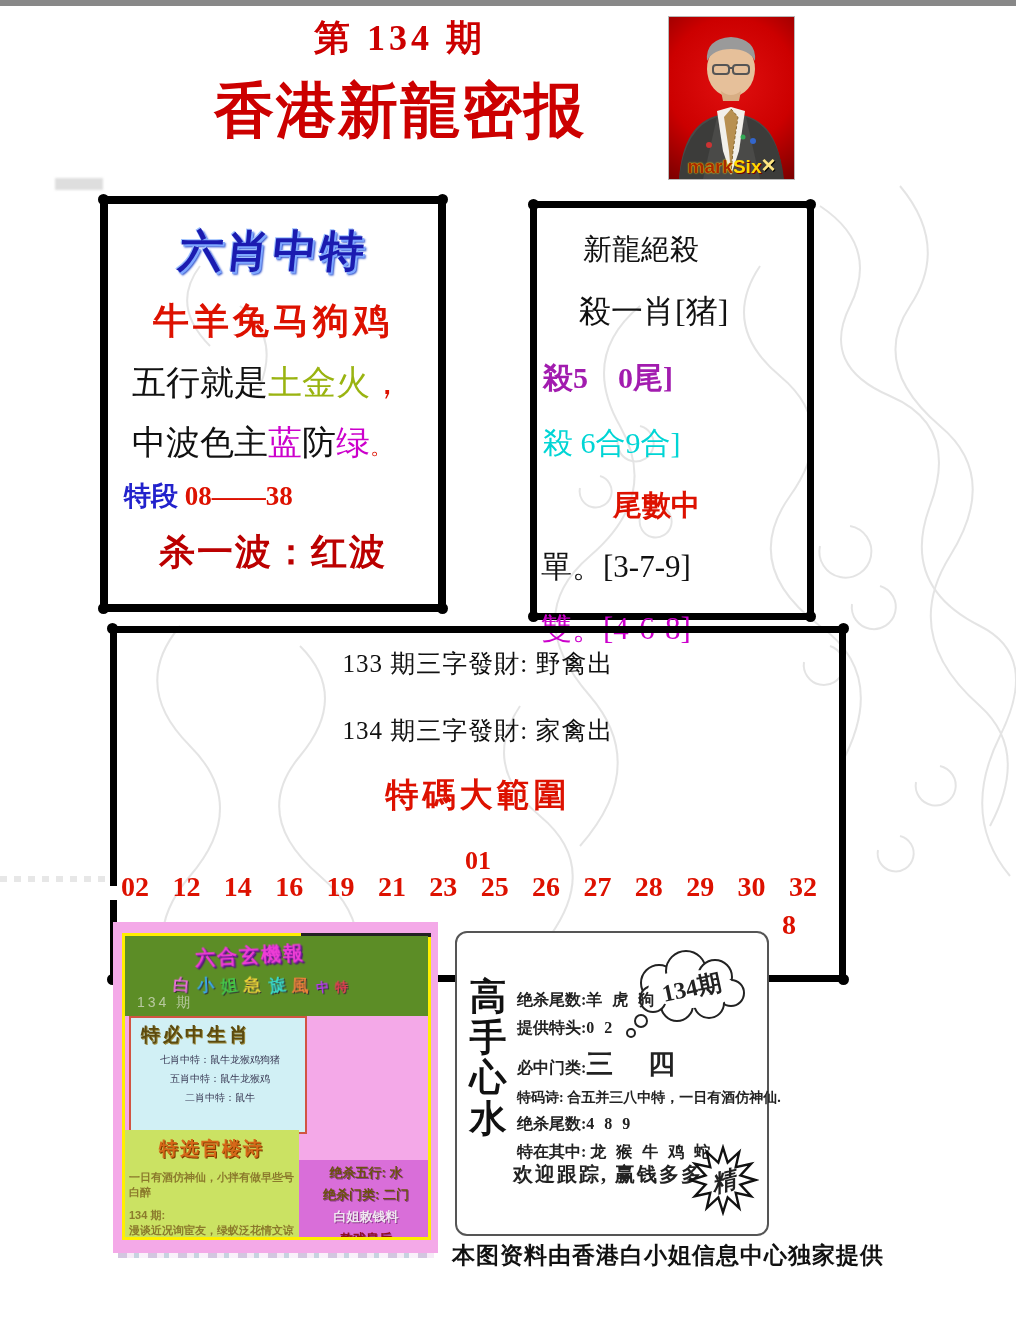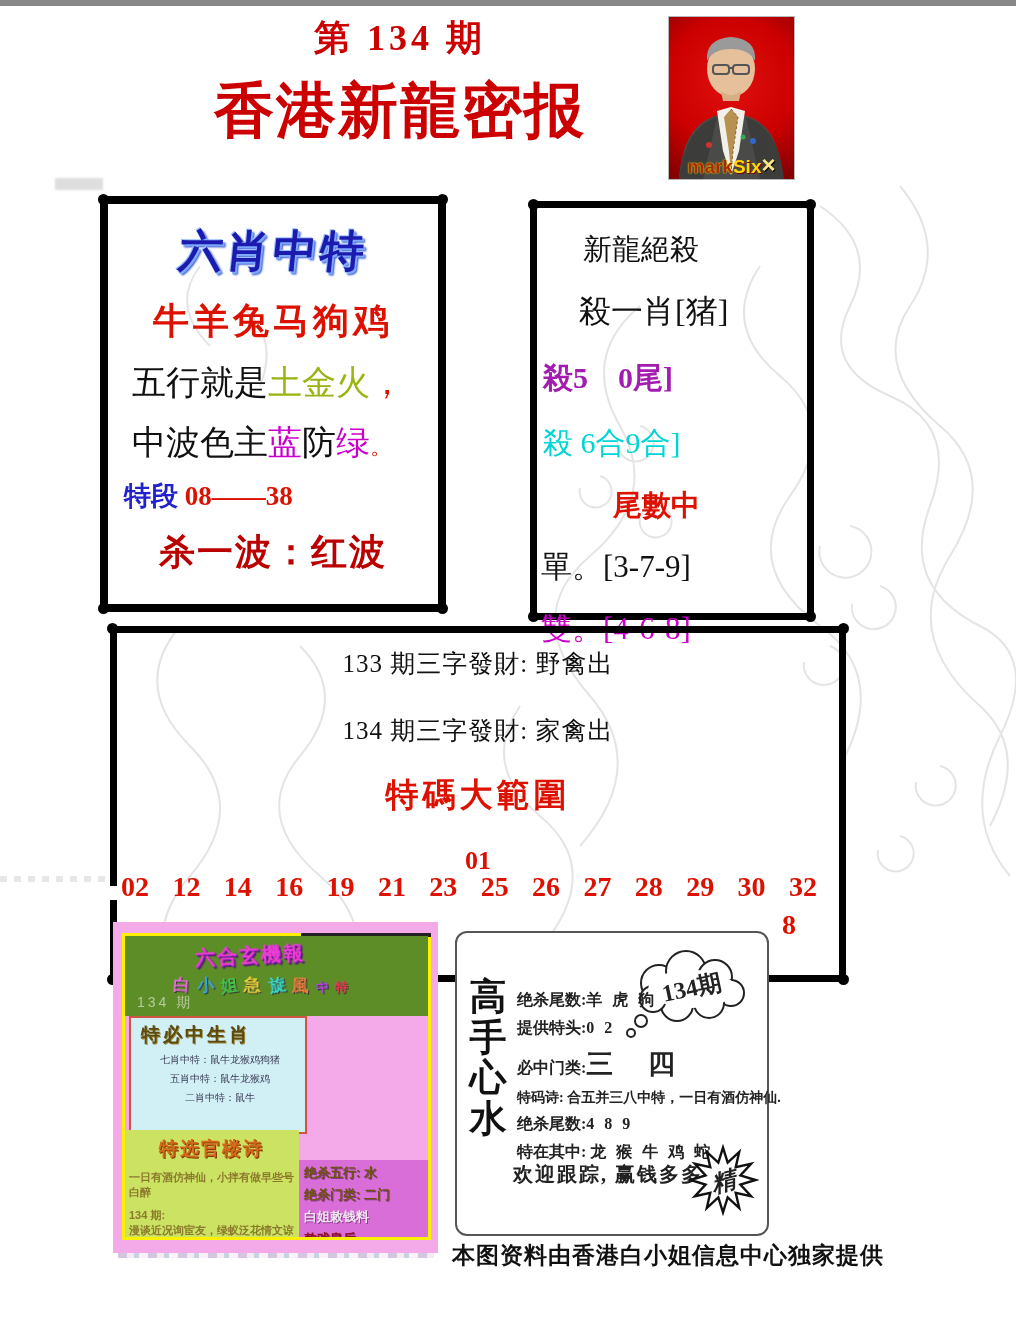"绝杀五行: 水" .fl-mag { text-align: none -> center }
